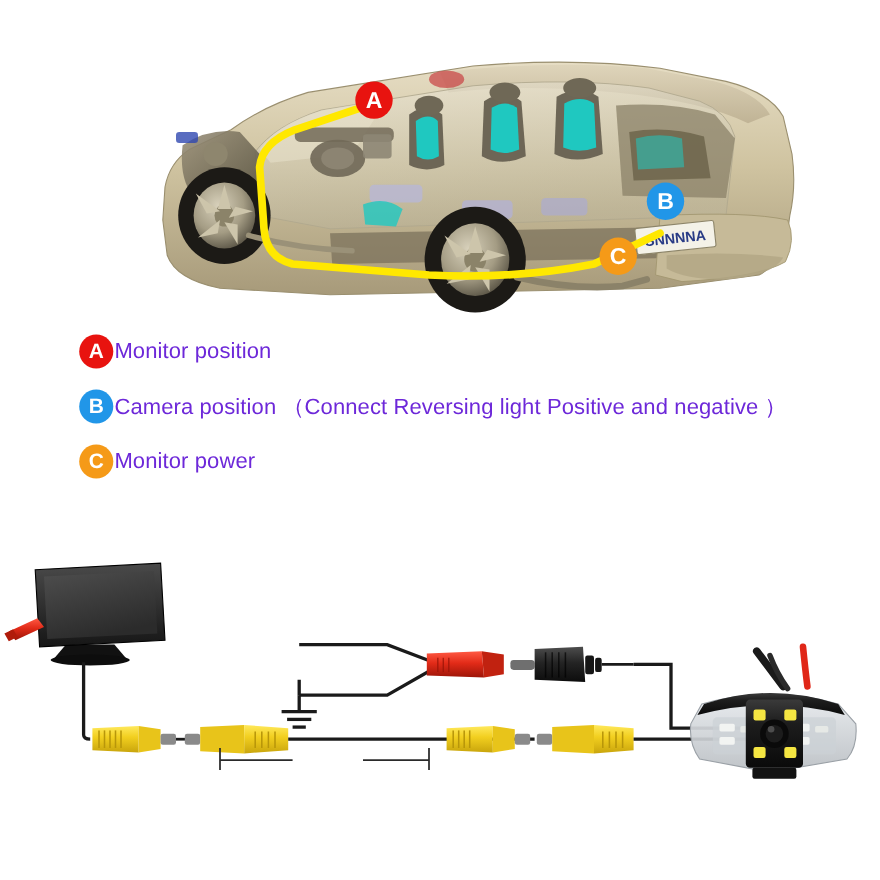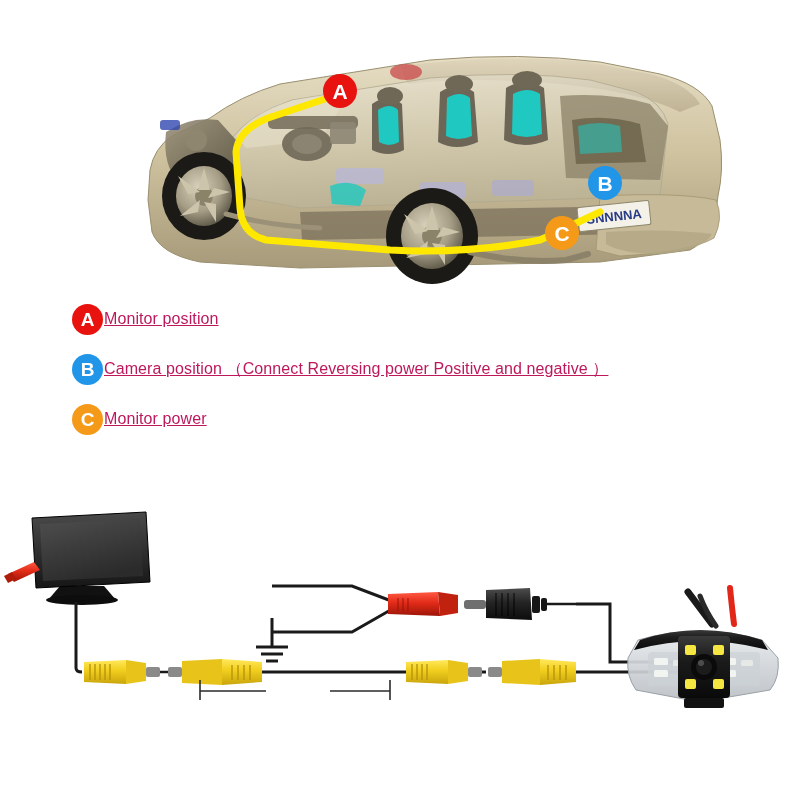"Monitor position" .legend-label { color: #be185d -> #6d28d9; font-size: 16px -> 20px; text-decoration: underline -> none }
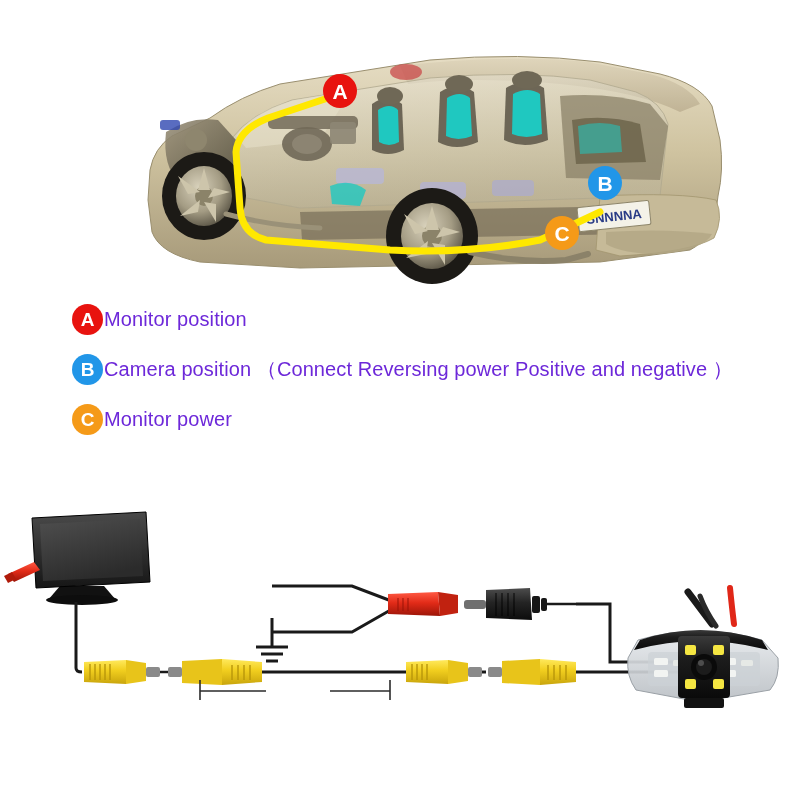"Camera position （Connect Reversing power" div.legend-label { text: power -> light }
